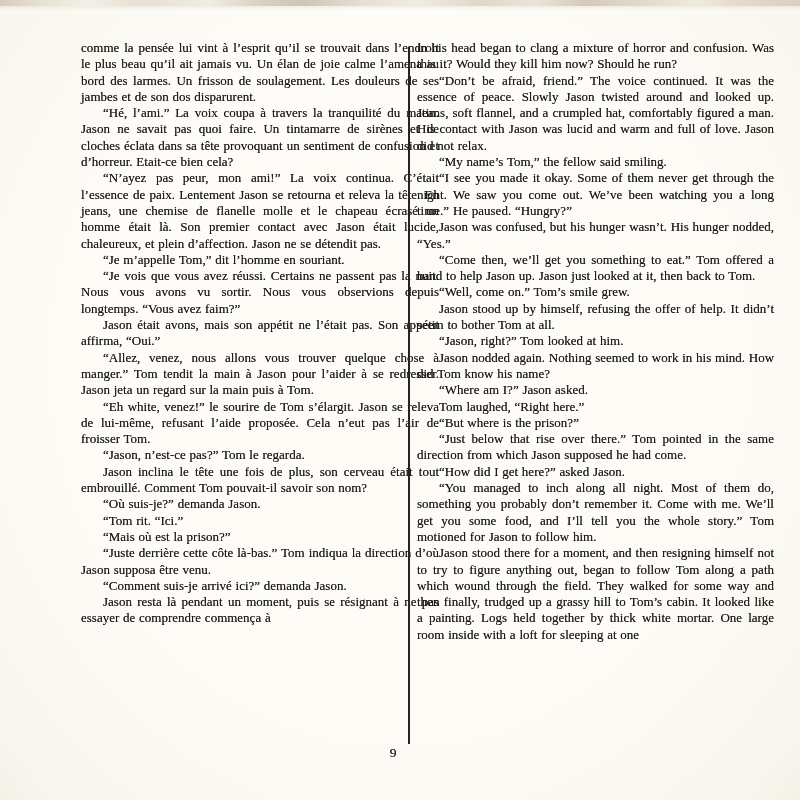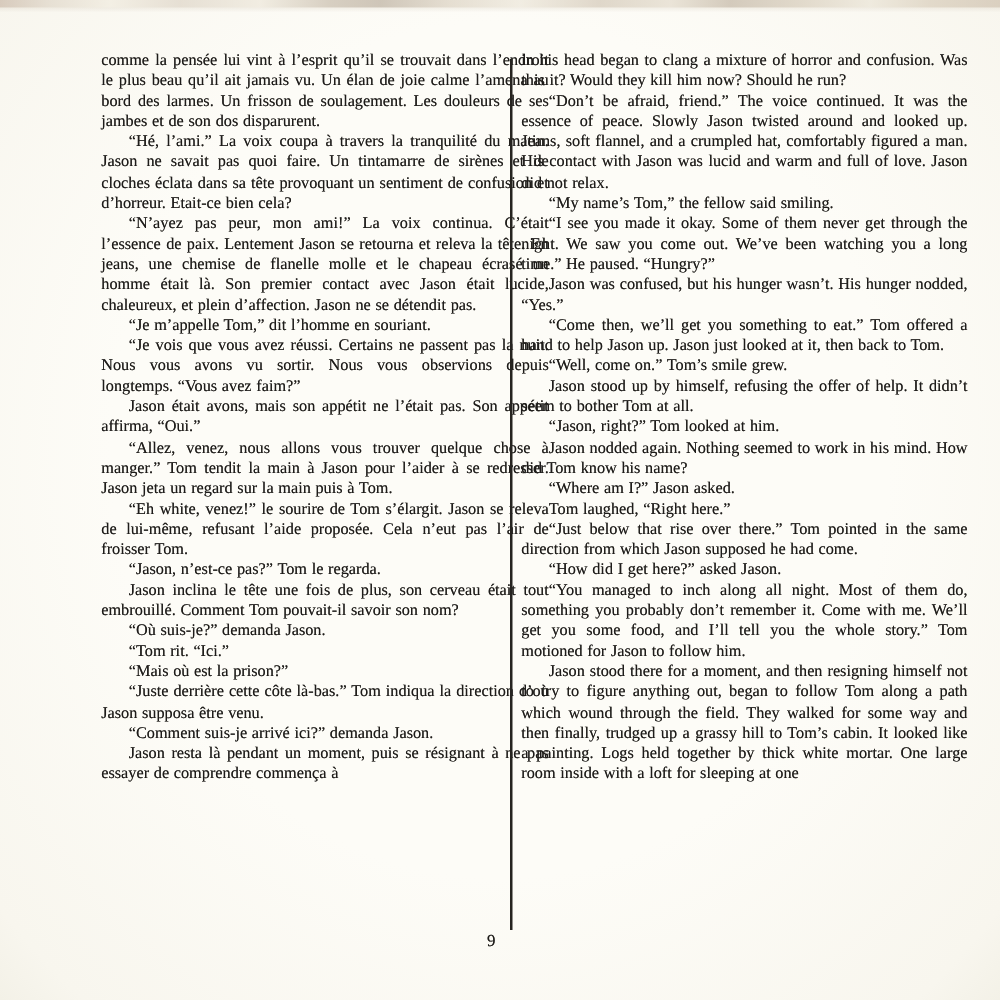"“But where is the prison?”" p { html: none -> <p>“But where is the prison?”</p> }
